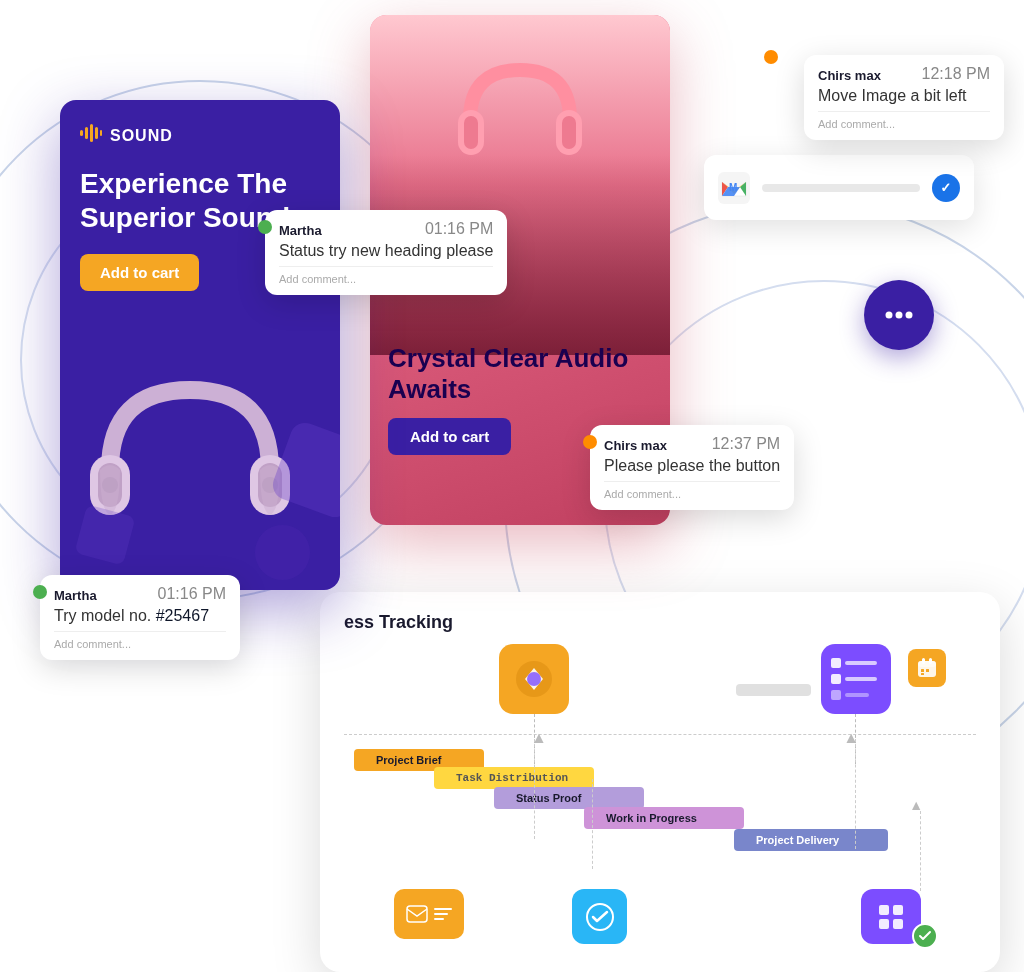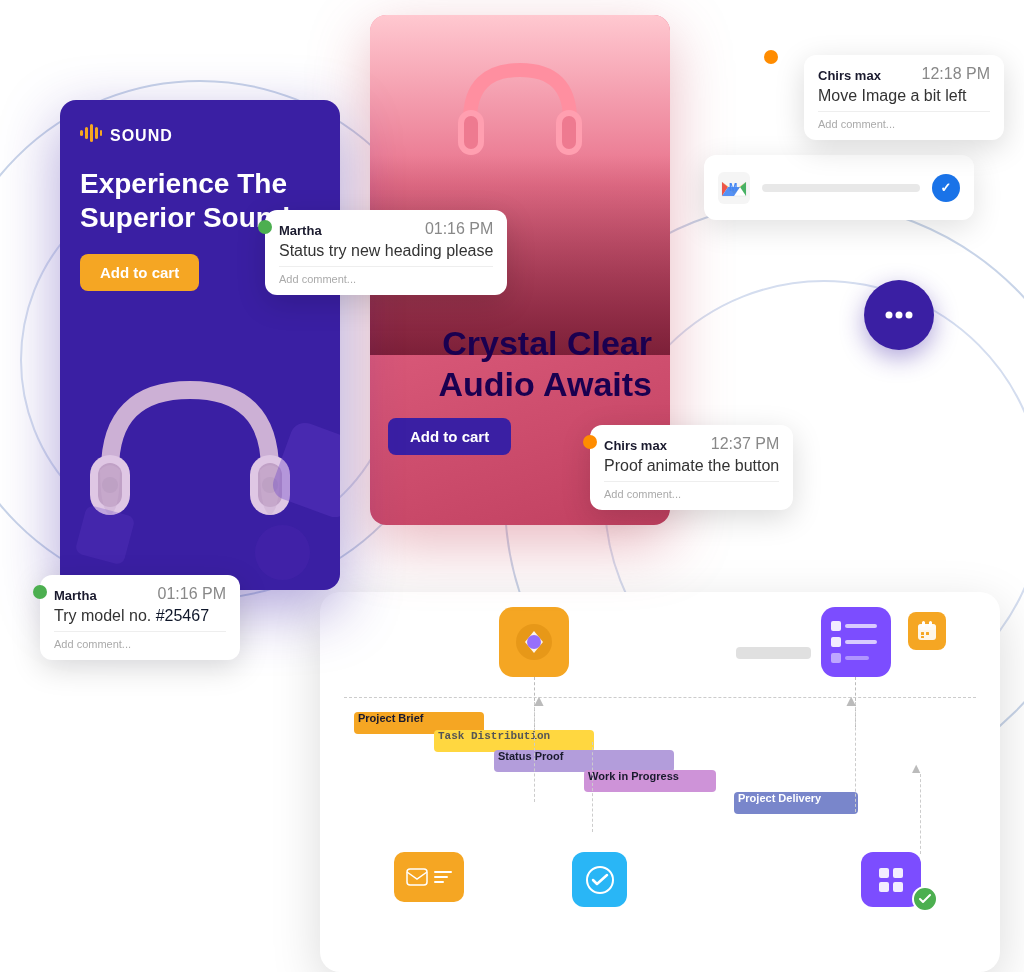"Crystal Clear Audio Awaits" .card-center-headline { font-size: 34px -> 26px; text-align: right -> none }
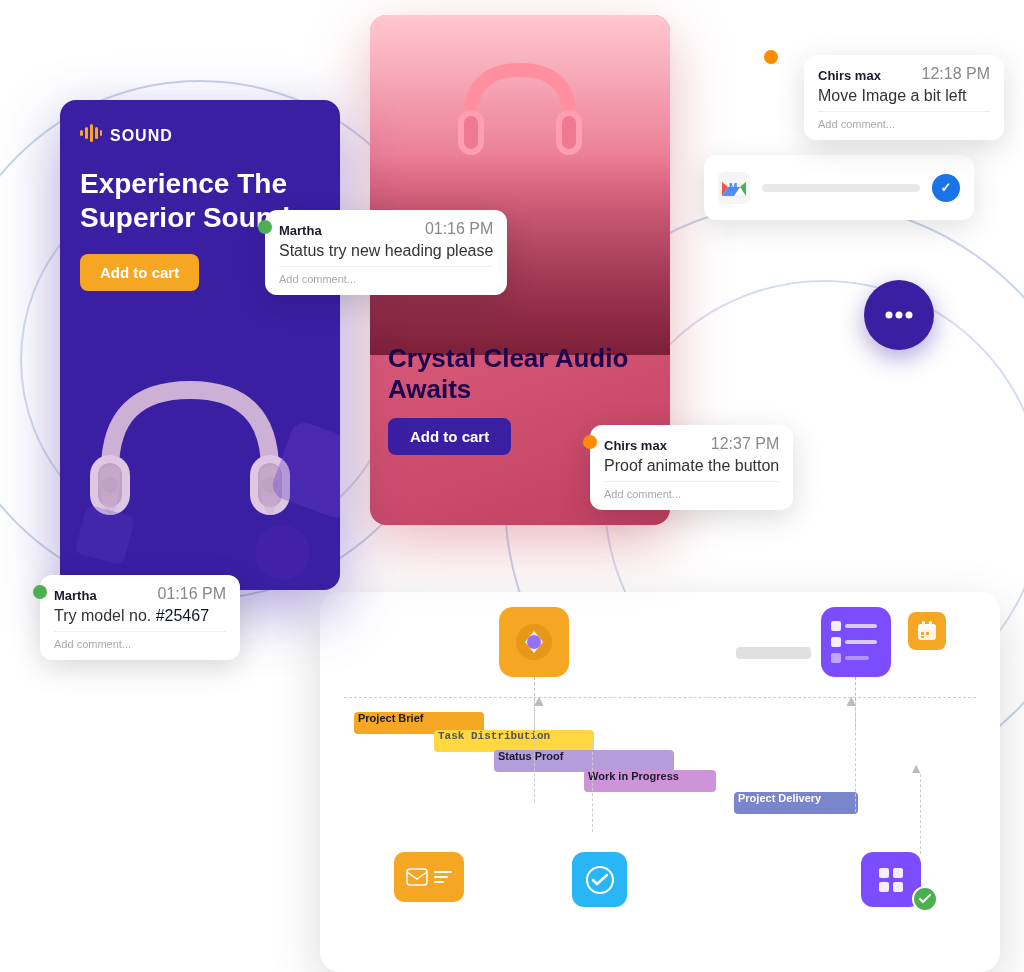"Proof animate the button" div.comment-text { text: Proof animate -> Please please }
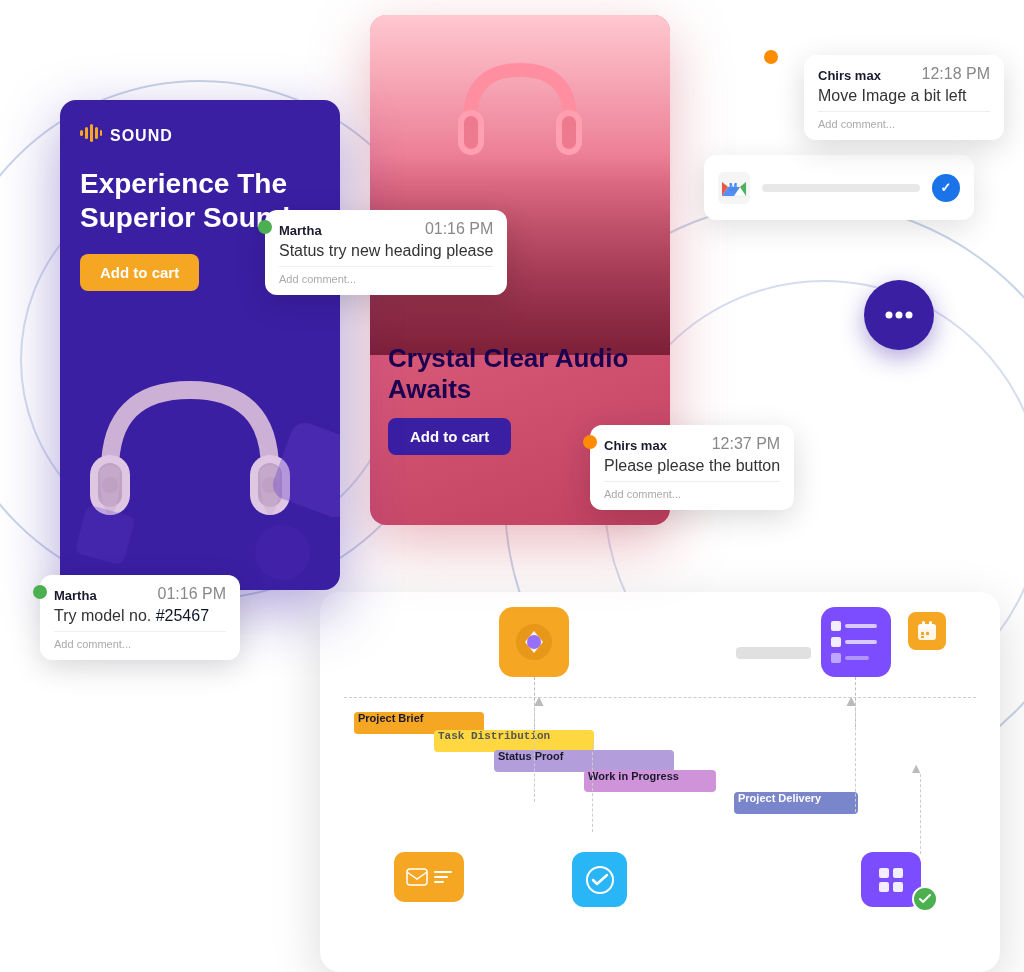"ess Tracking" div { html: none -> <div> <span>ess Tracking</span> </div> }
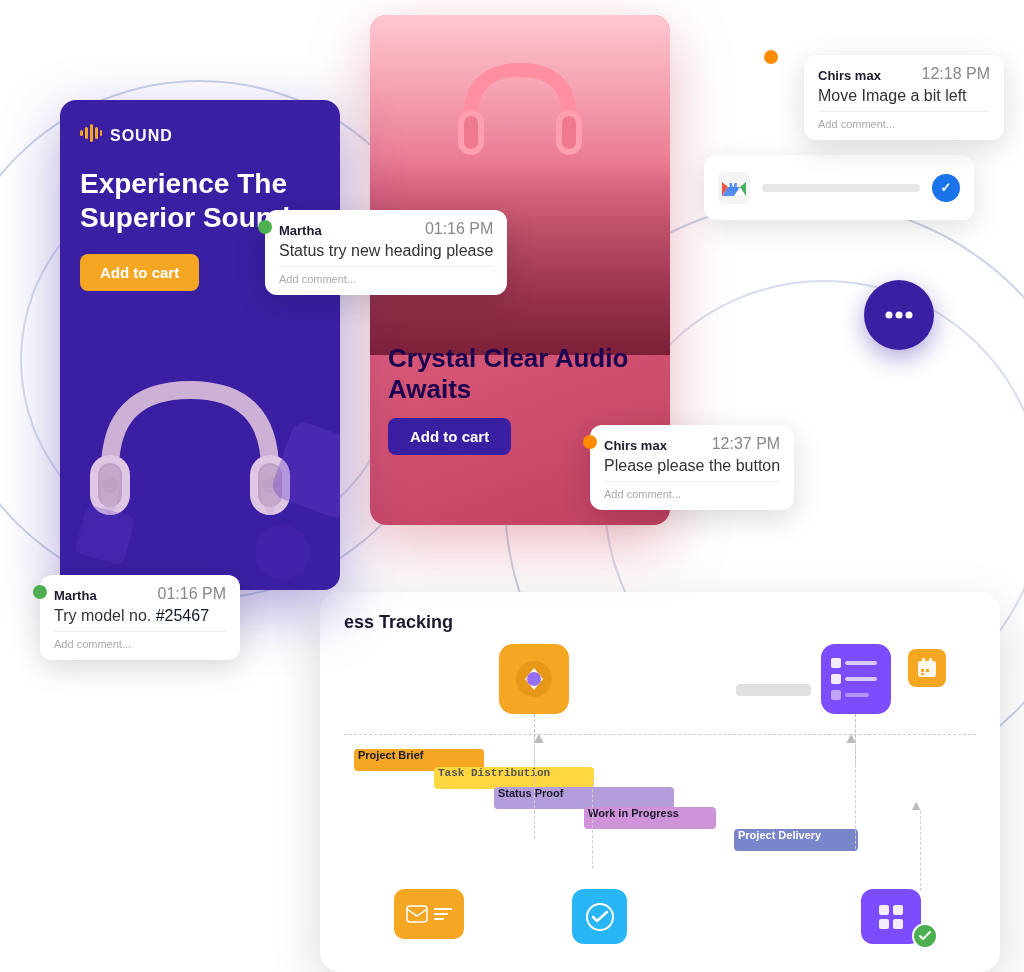"Project Brief" .gantt-row { align-items: none -> center; padding-left: 4px -> 22px }
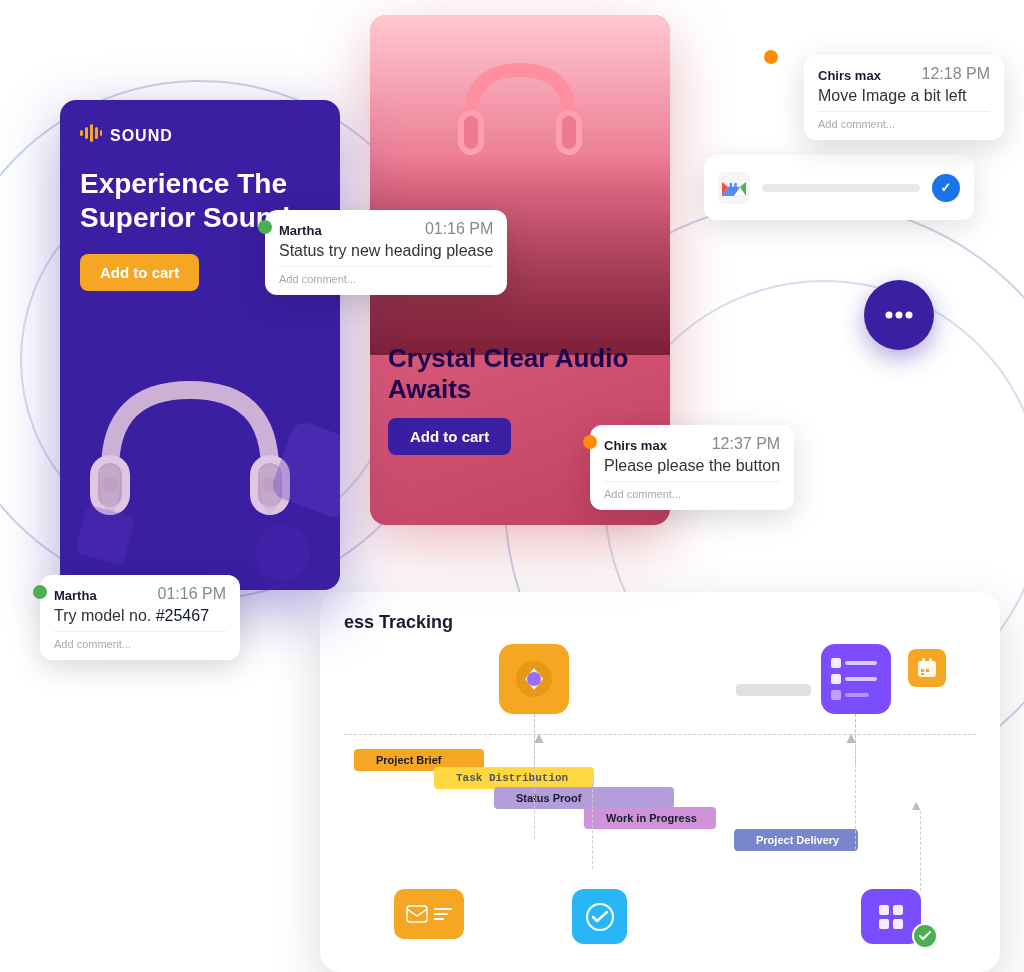"Status Proof" div.gantt-row { width: 180px -> 150px }
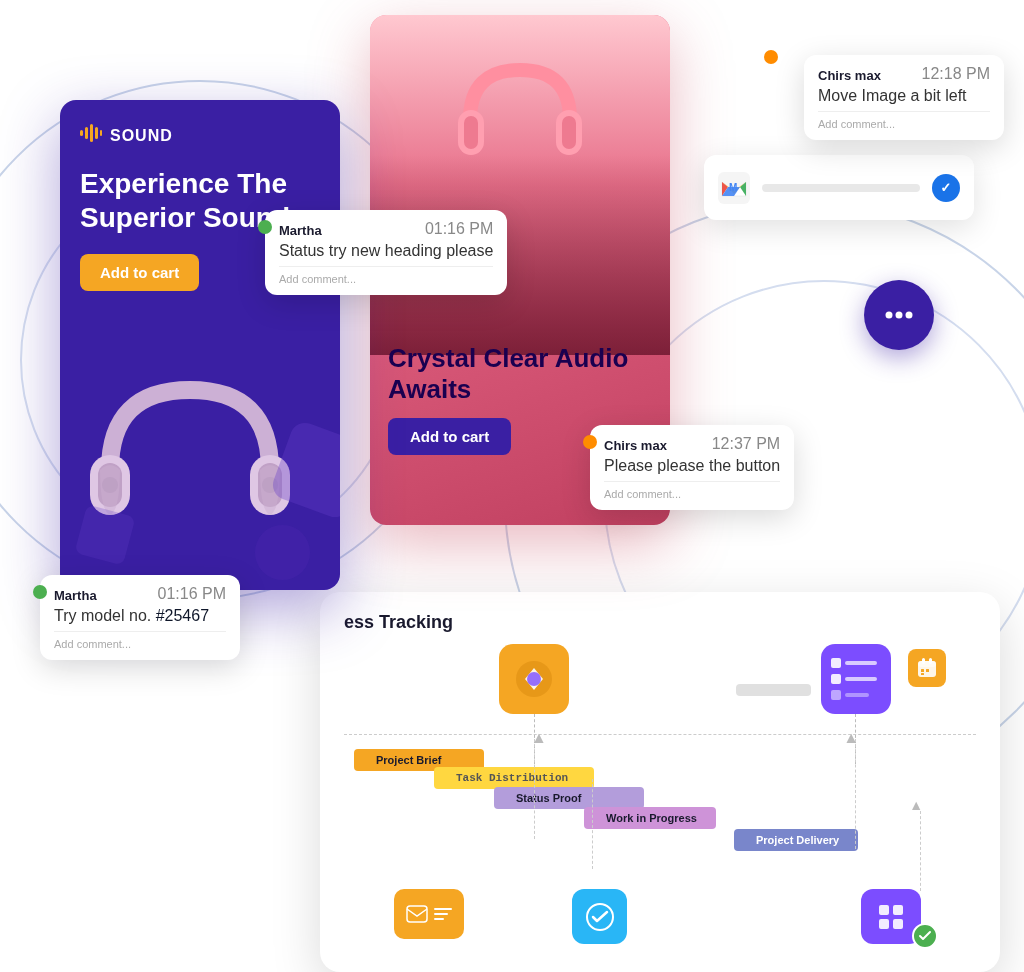"Work in Progress" div.gantt-row { width: 132px -> 160px }
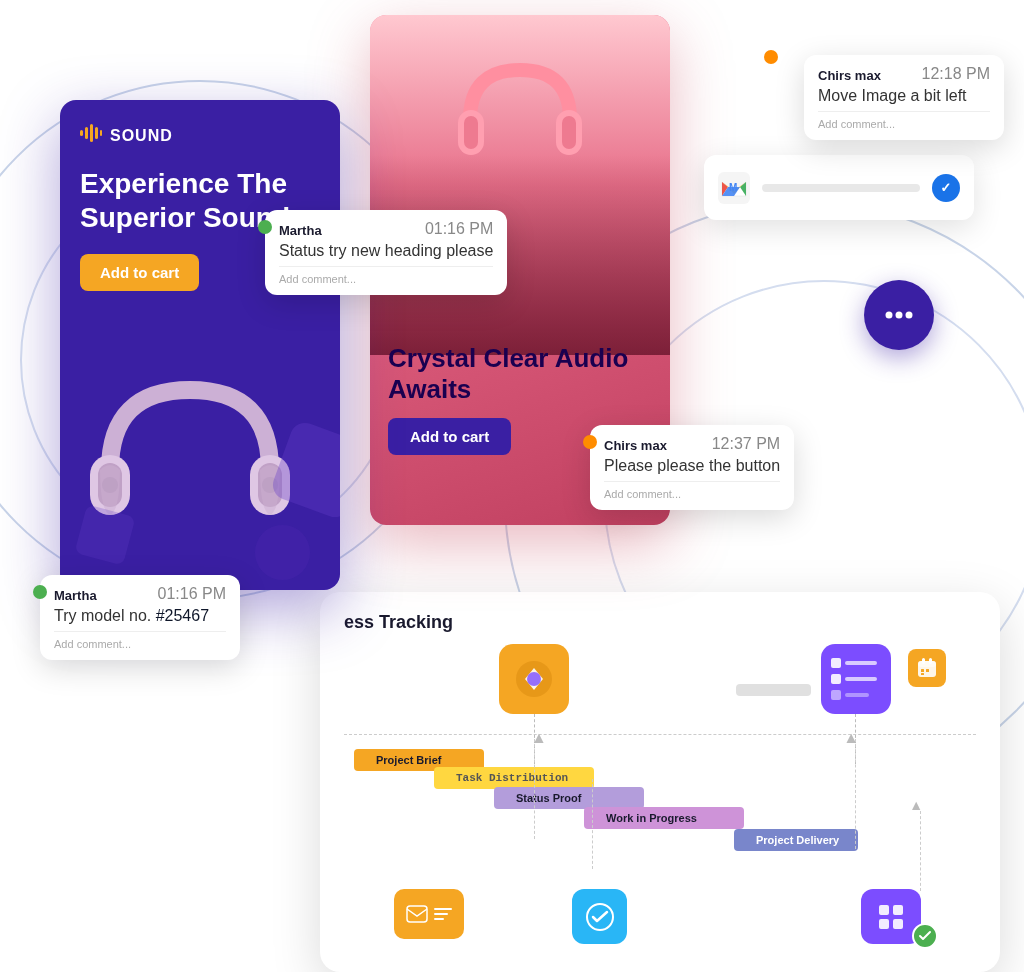"Project Delivery" div.gantt-row { width: 124px -> 154px }
